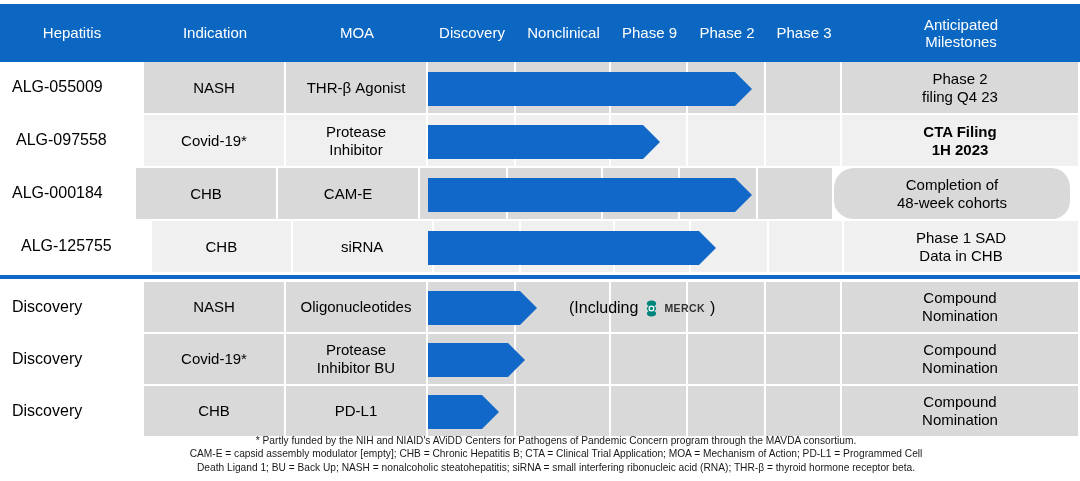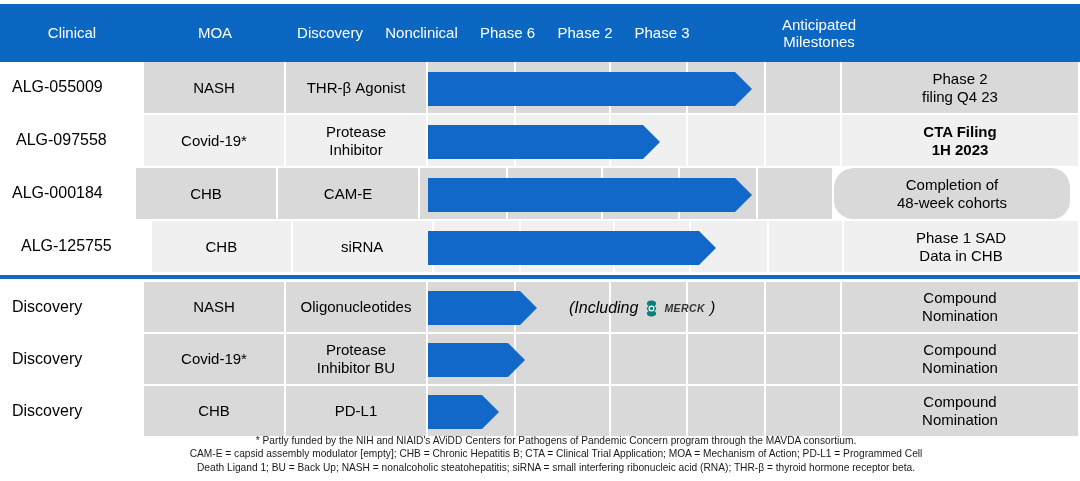"Clinical" div.hdr-cell { text: Clinical -> Hepatitis }
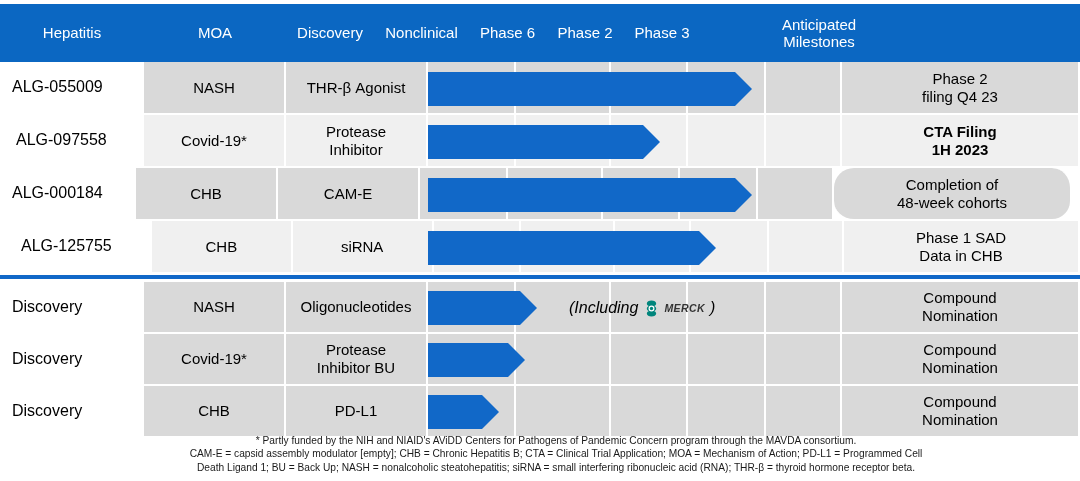"Indication" div.hdr-cell { html: none -> <div>Indication</div> }
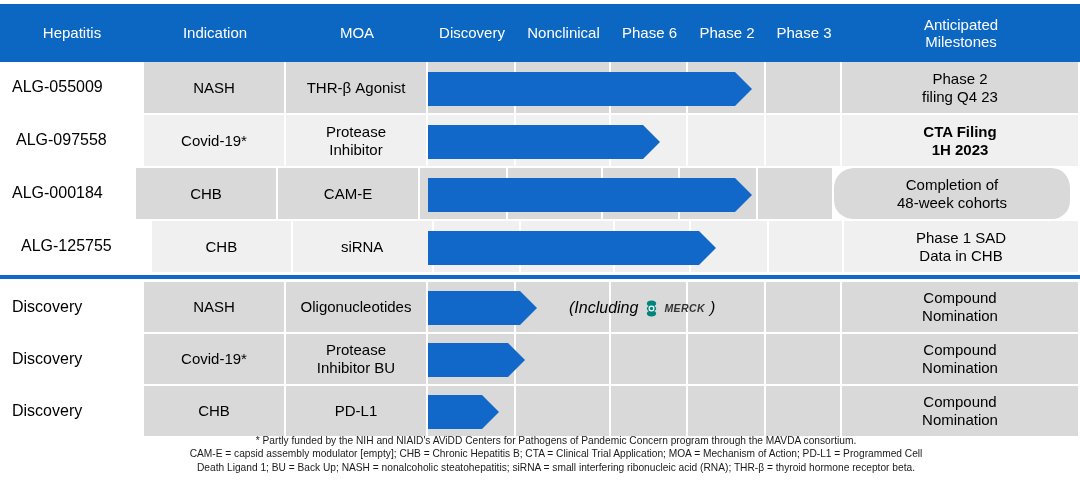"Phase 6" div.hdr-cell { text: 6 -> 9 }
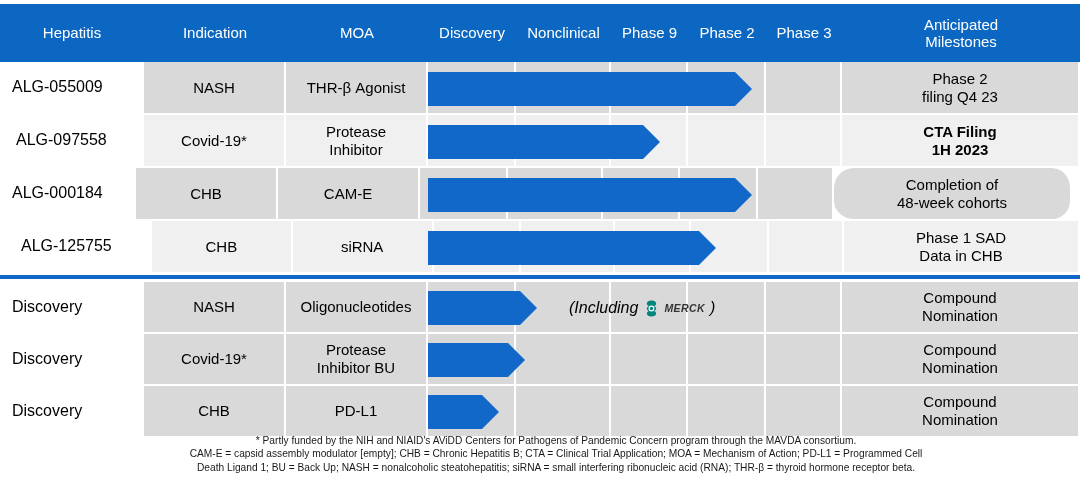"(Including" .merck-note { font-style: italic -> none }
